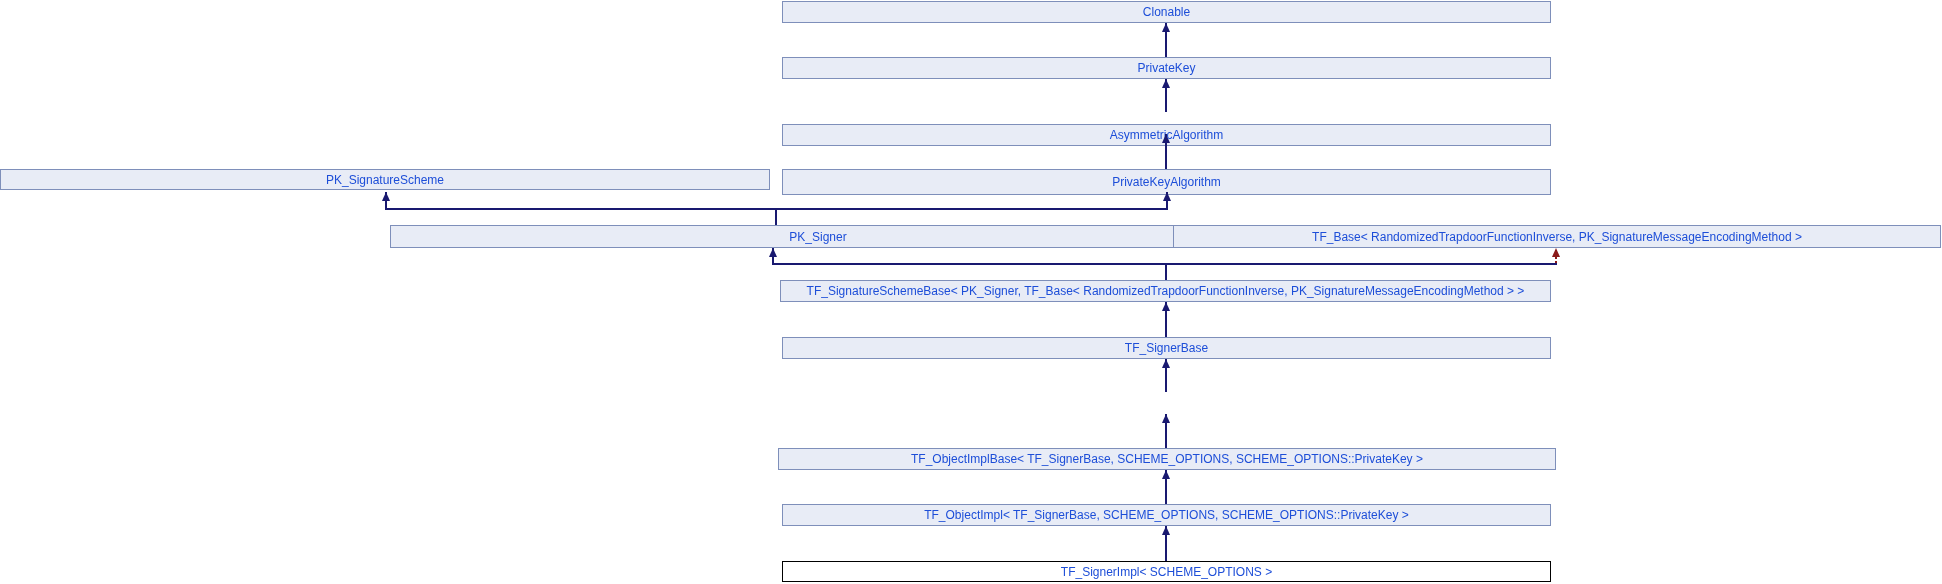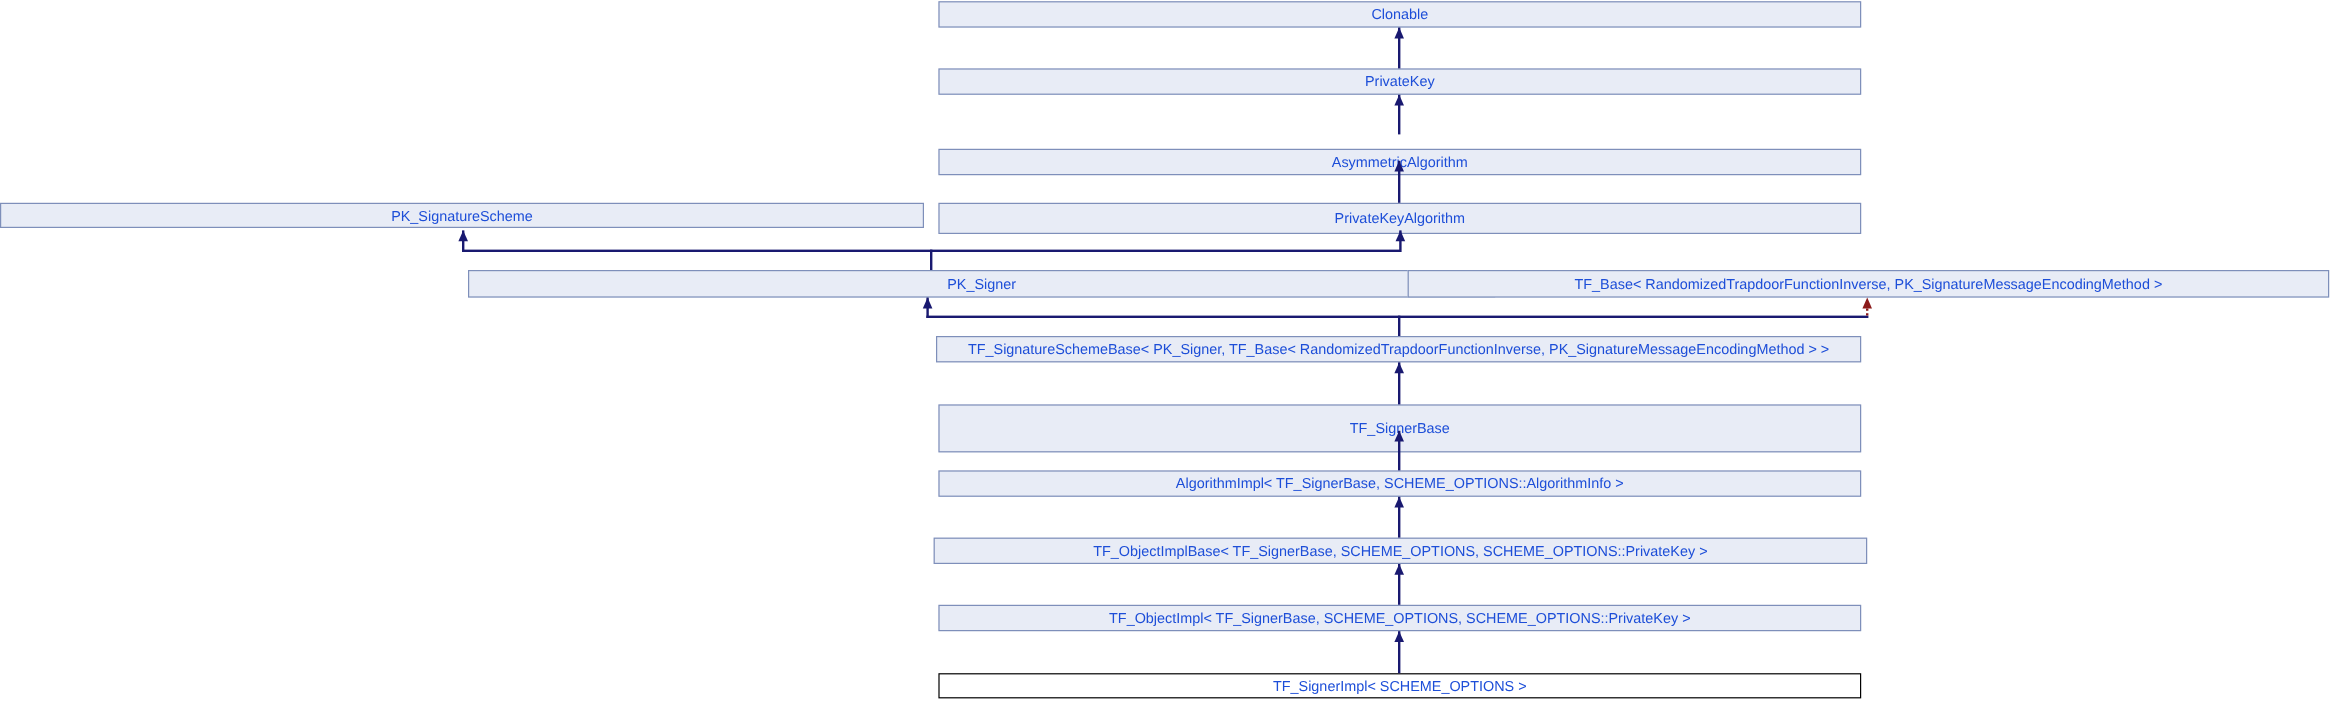"TF_SignerBase" div.node { height: 40px -> 22px }
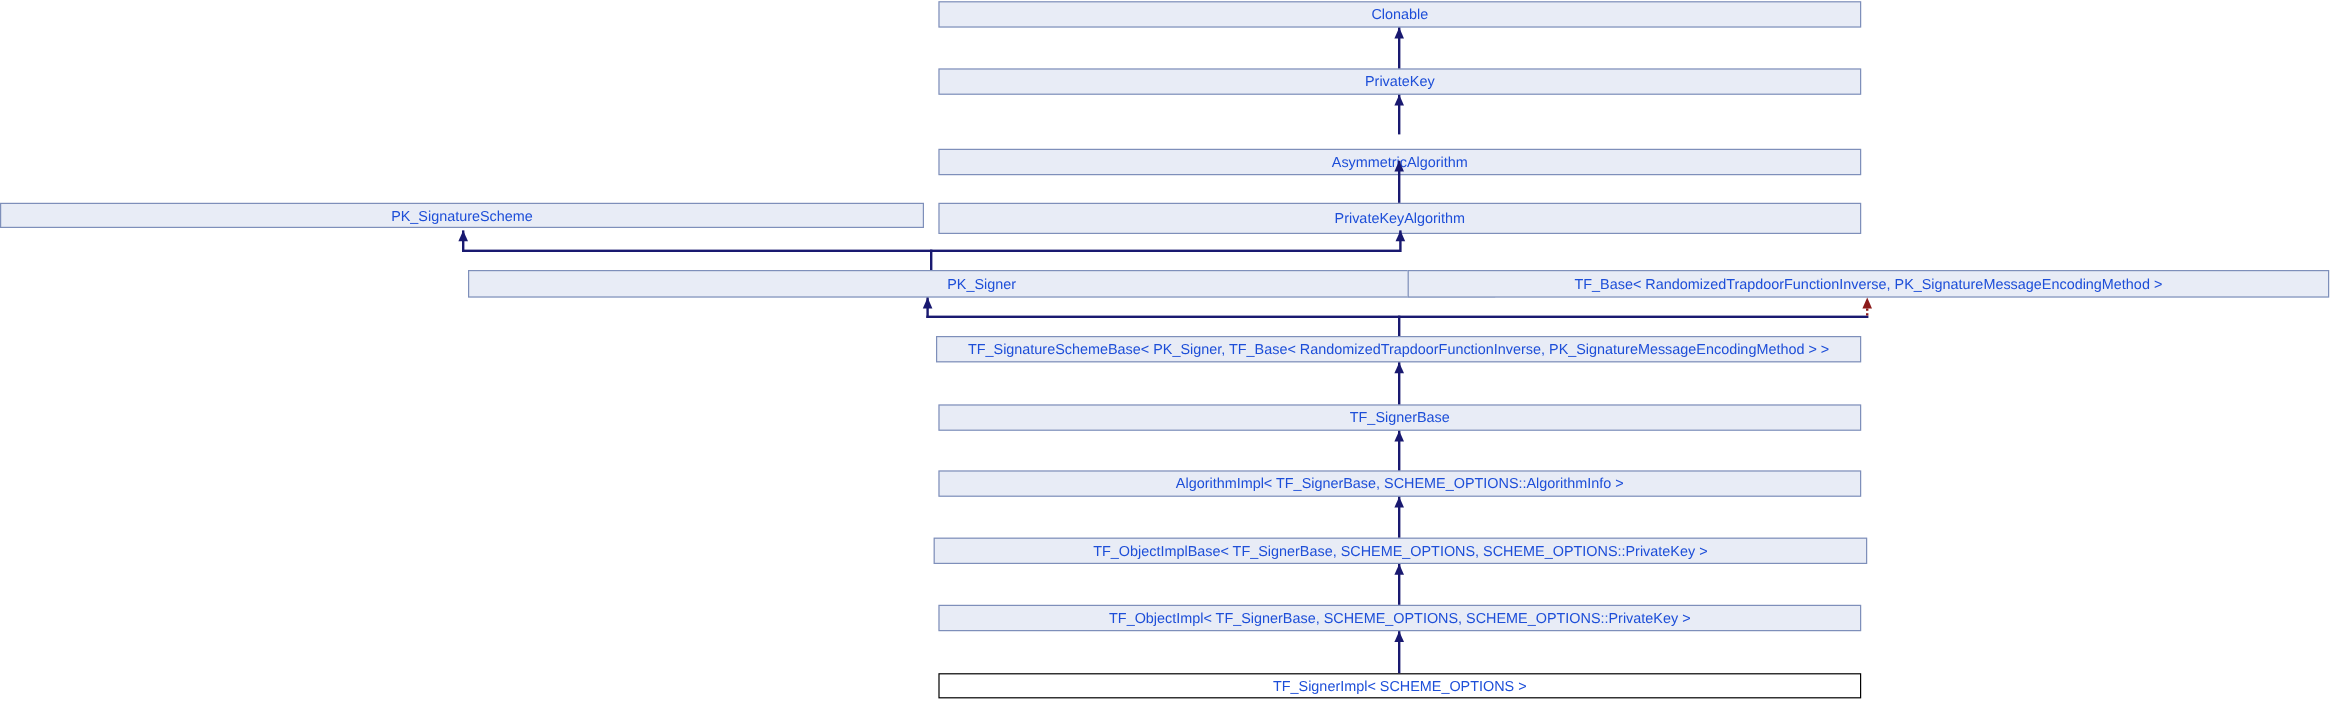"AlgorithmImpl< TF_SignerBase," div.node { html: <div> <span>AlgorithmImpl&lt; TF_SignerBase, SCHEME_OPTIONS::AlgorithmInfo &gt;</span> </div> -> none }
